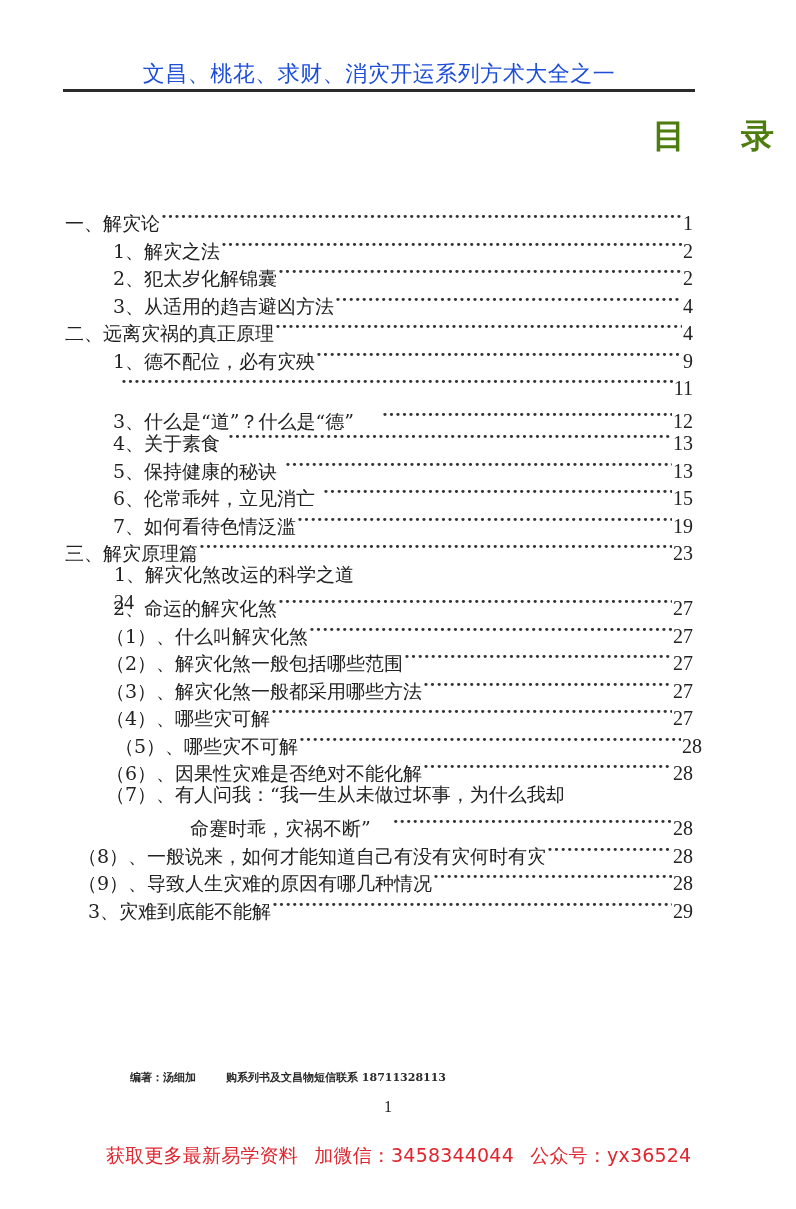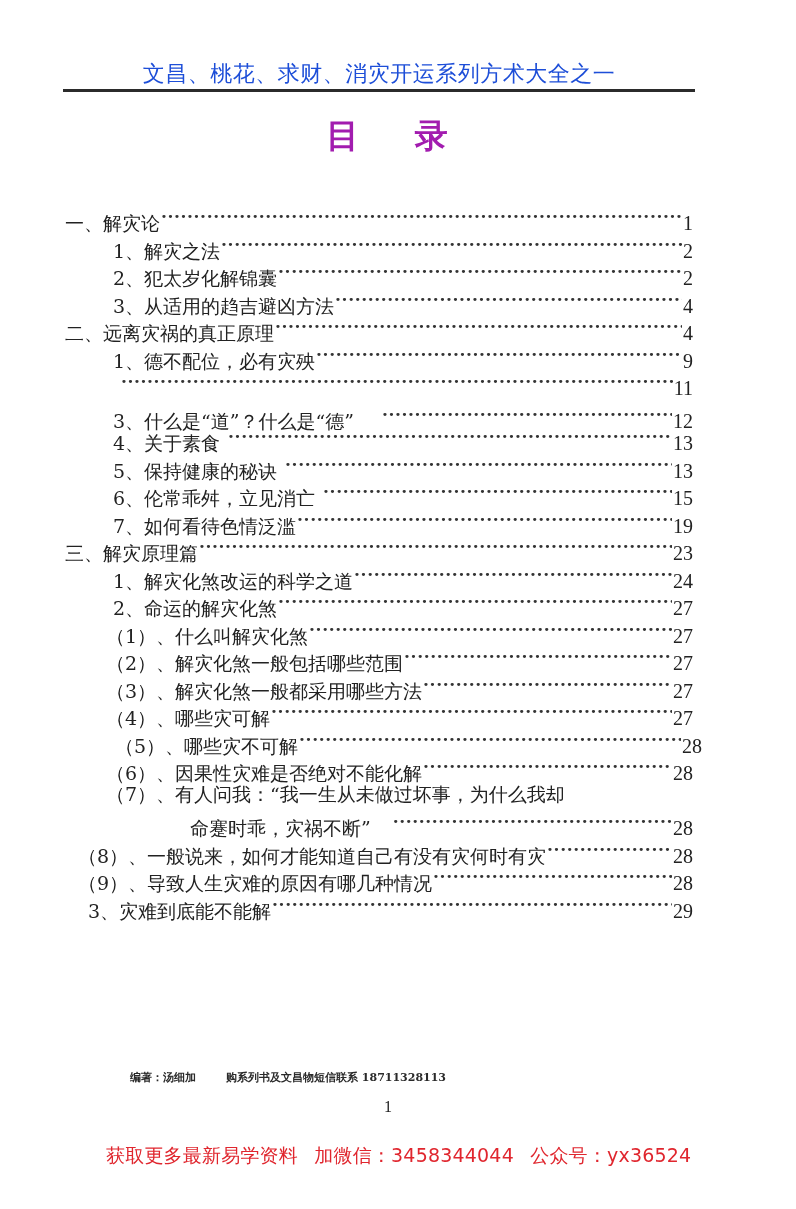"目 录" .toc-title { color: #a21caf -> #4d7c0f; text-align: center -> right }
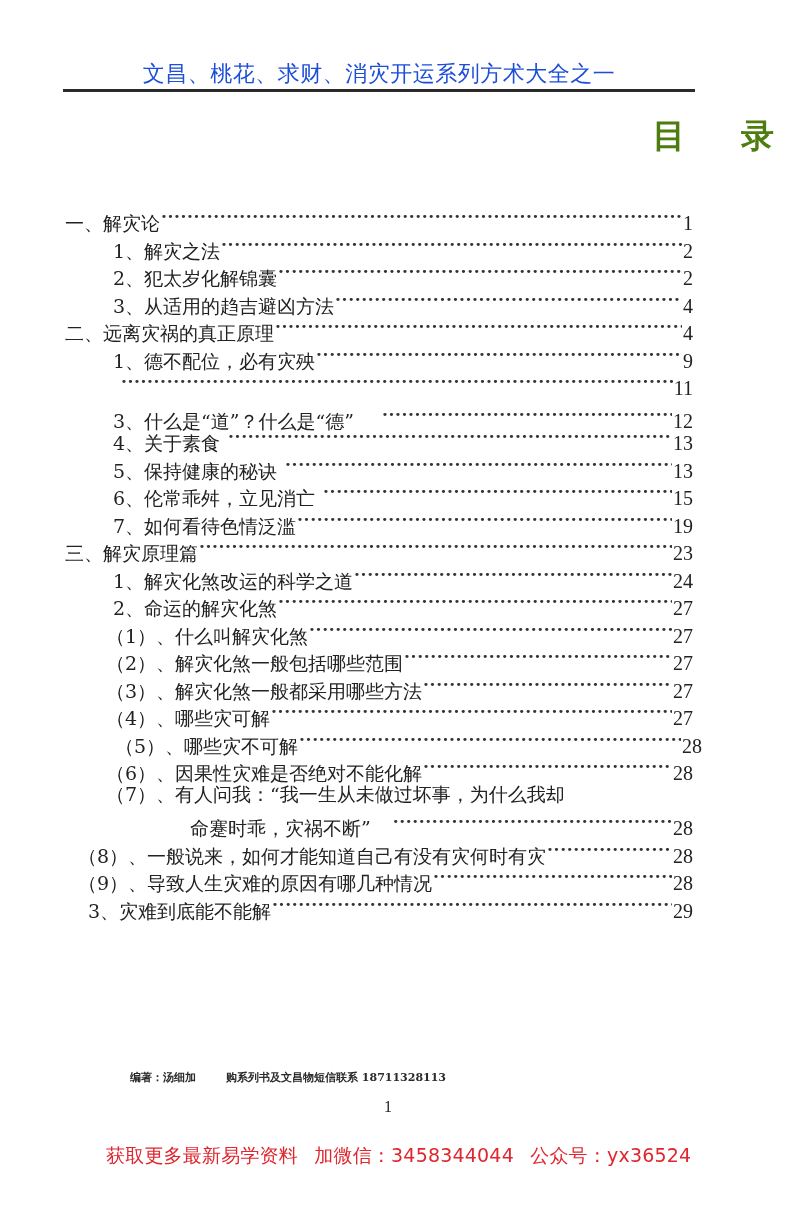"1、解灾化煞改运的科学之道" div.toc-row { flex-direction: none -> column }
